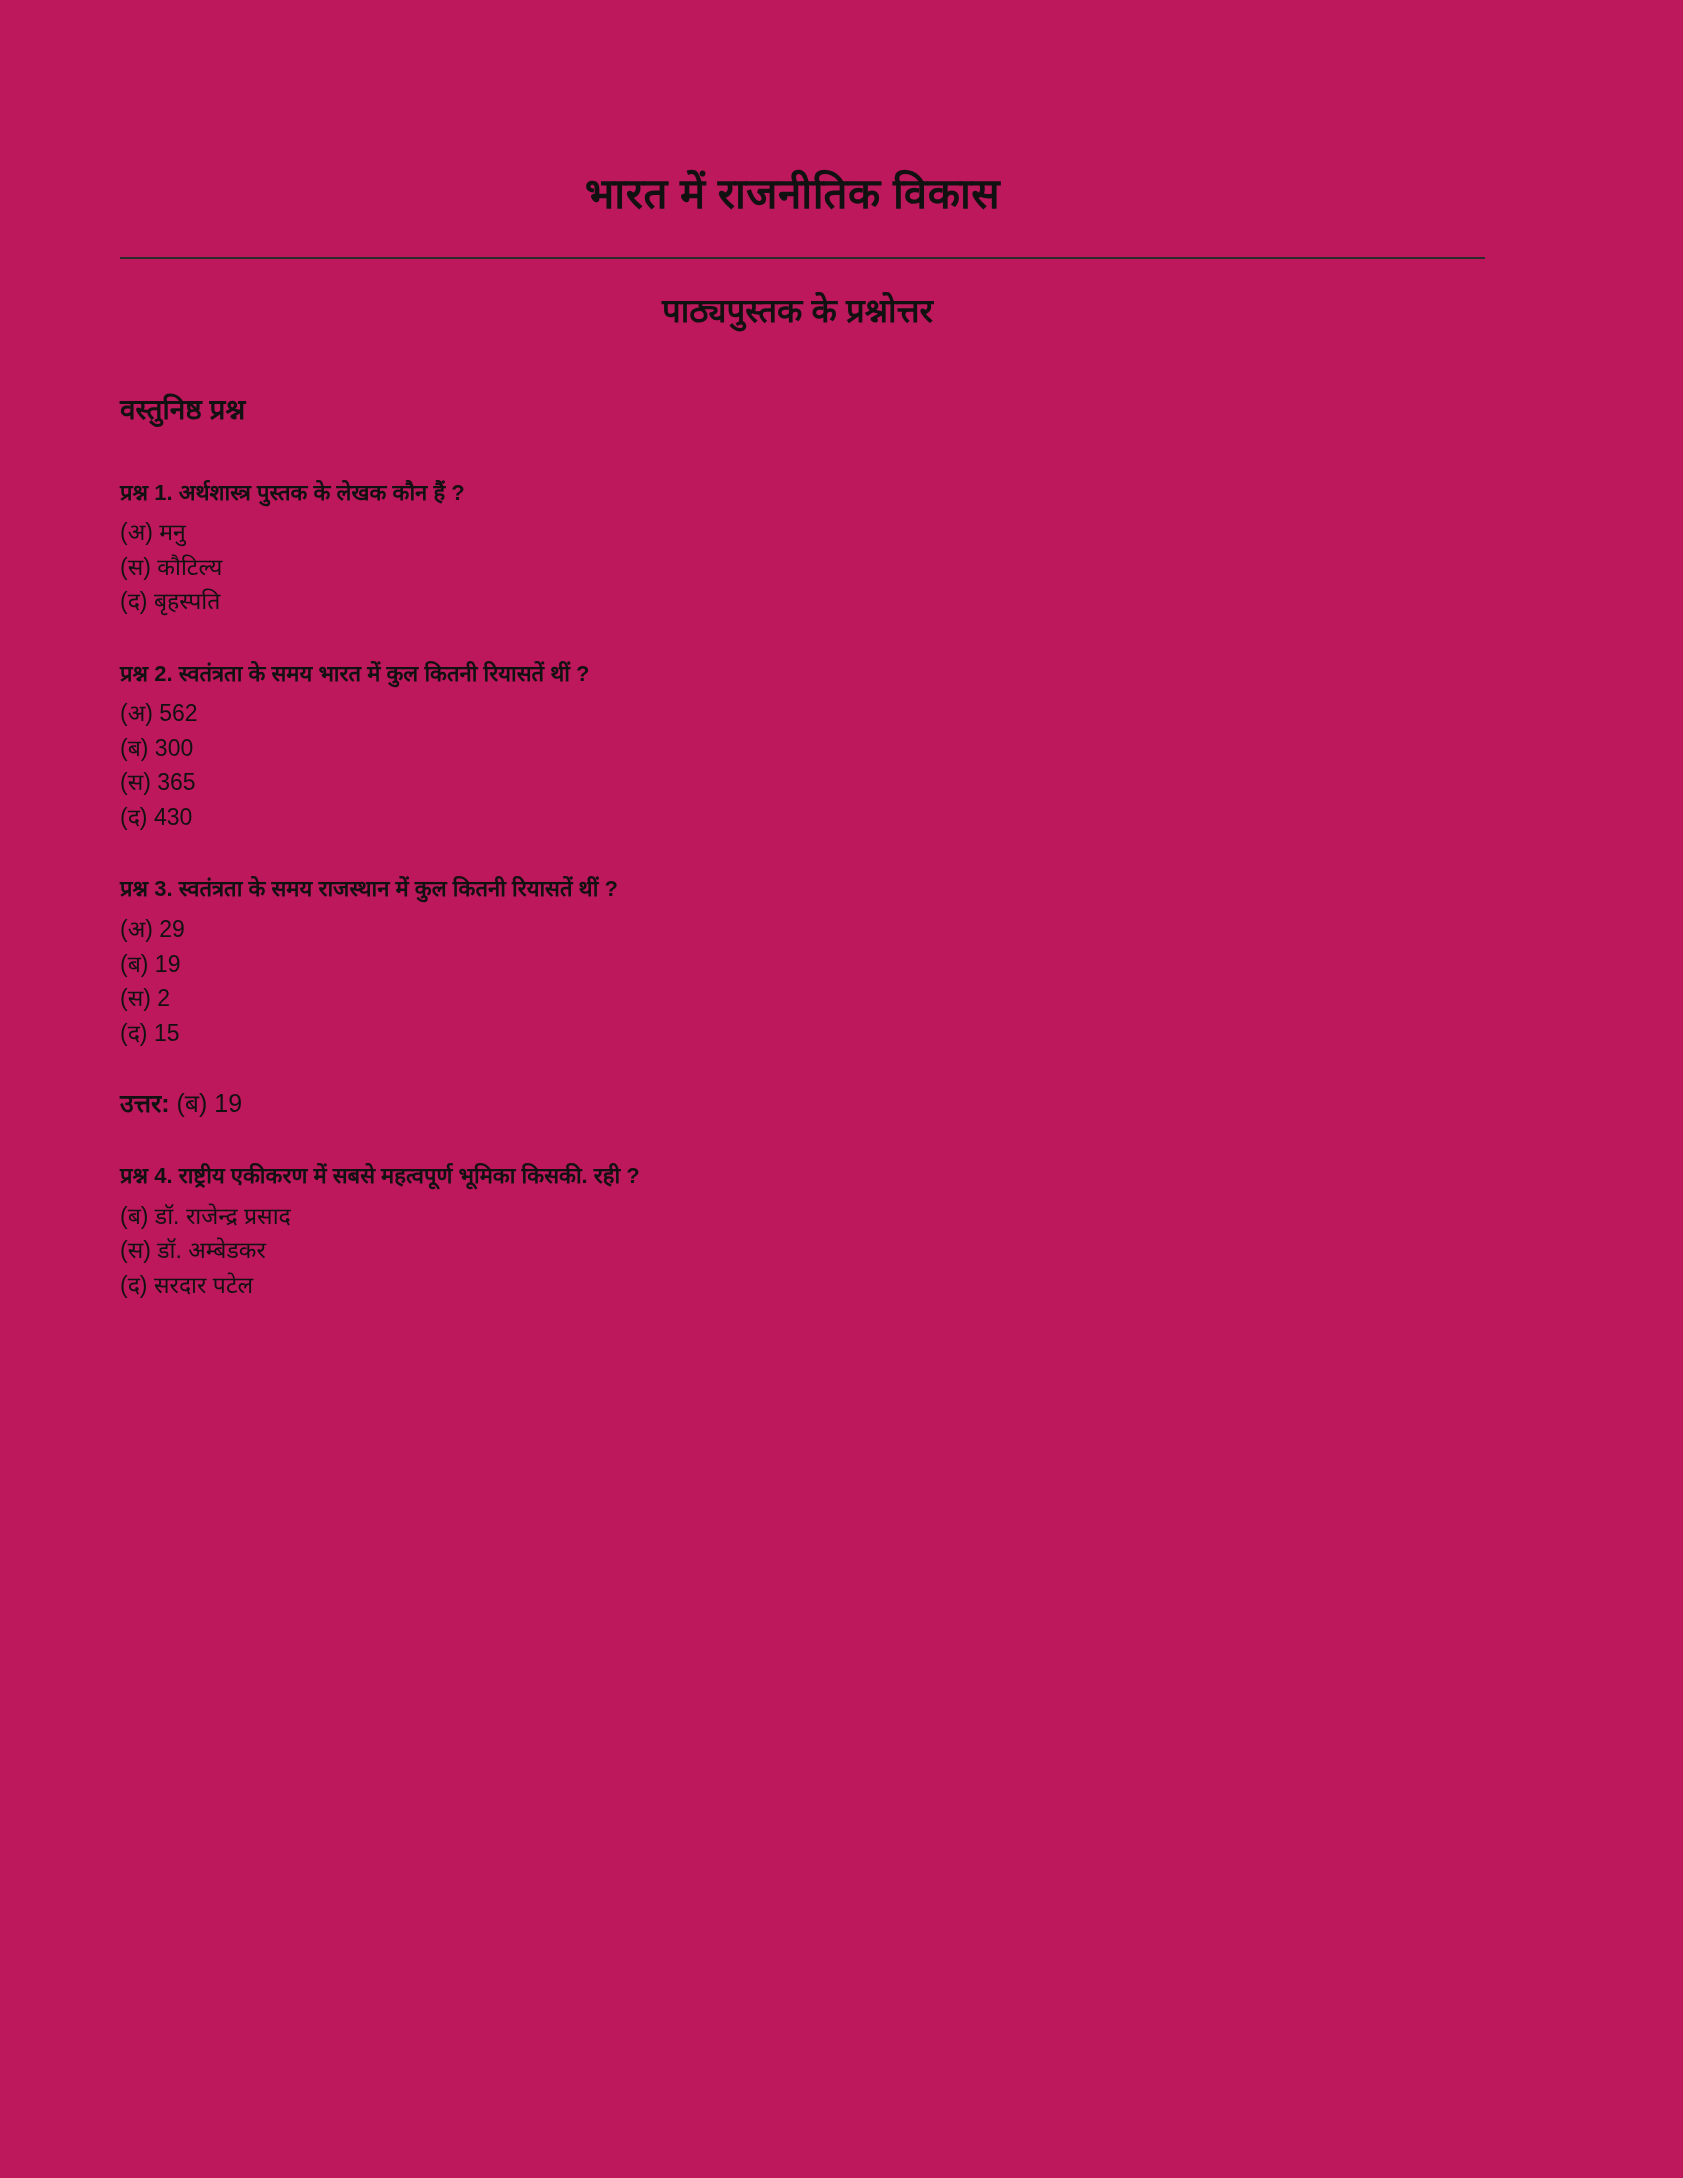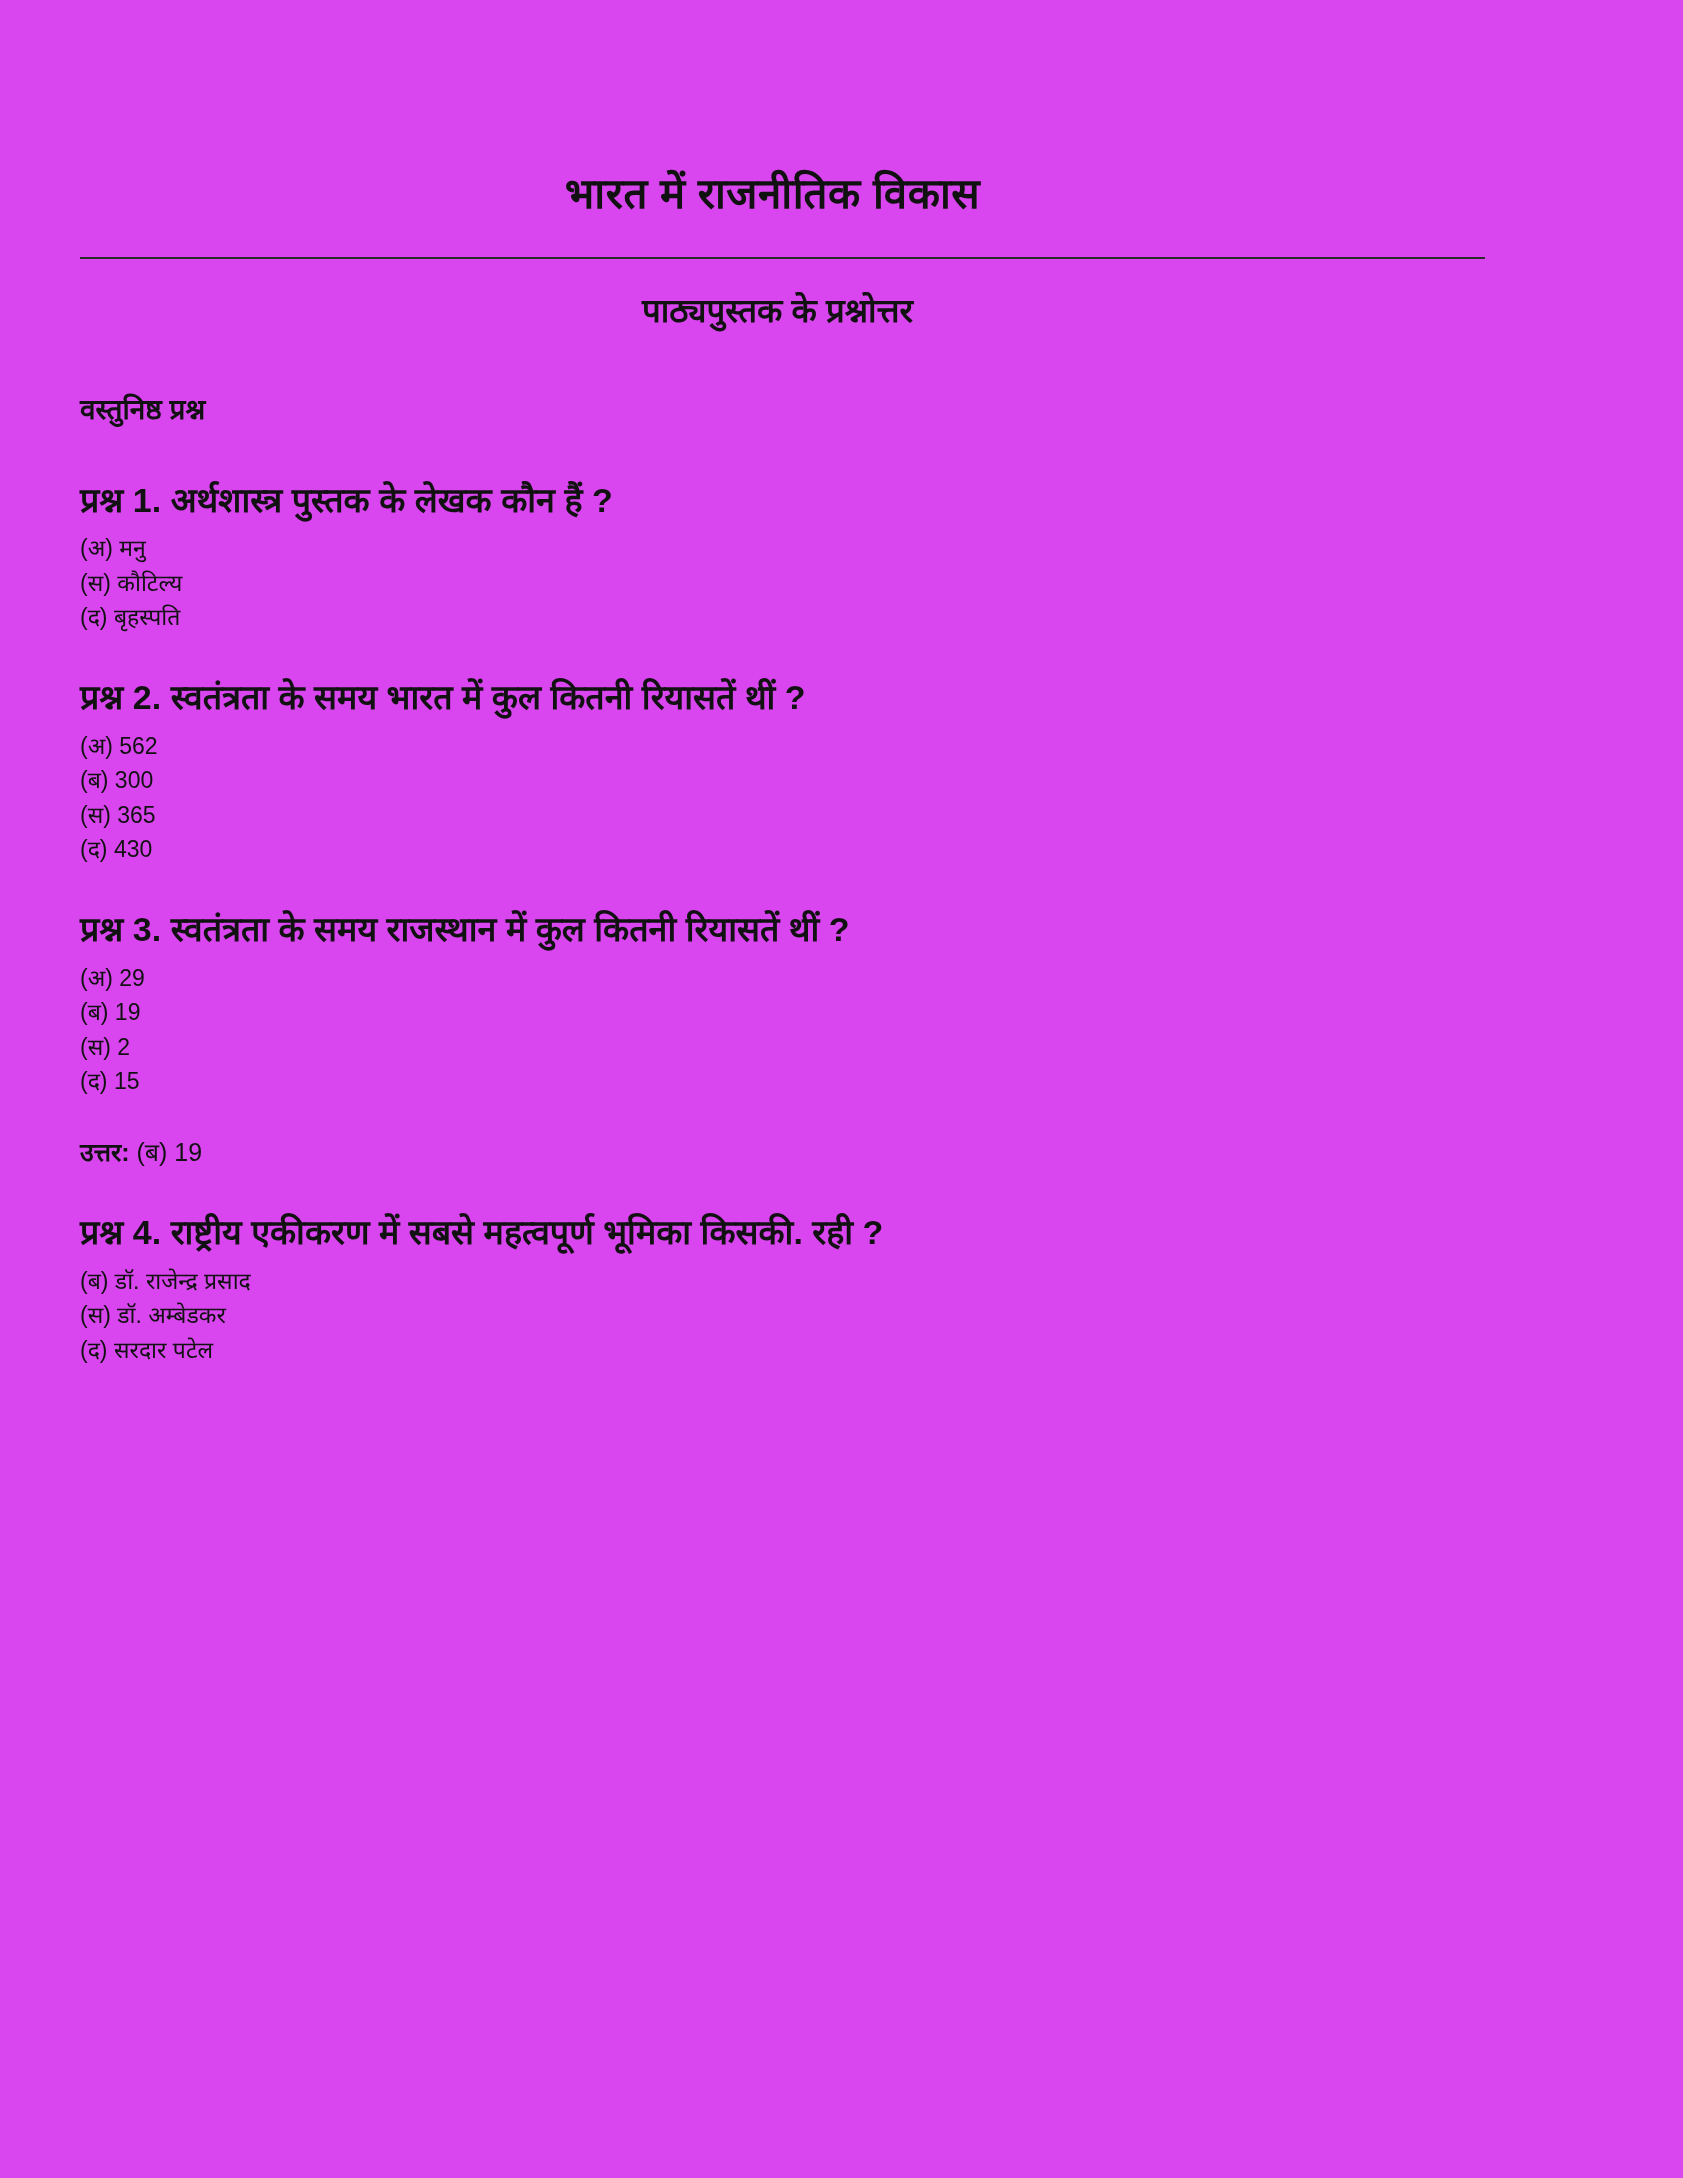"भारत में राजनीतिक विकास" .page { background: #d946ef -> #be185d; padding: 168px 198px 0 80px -> 168px 198px 0 120px }
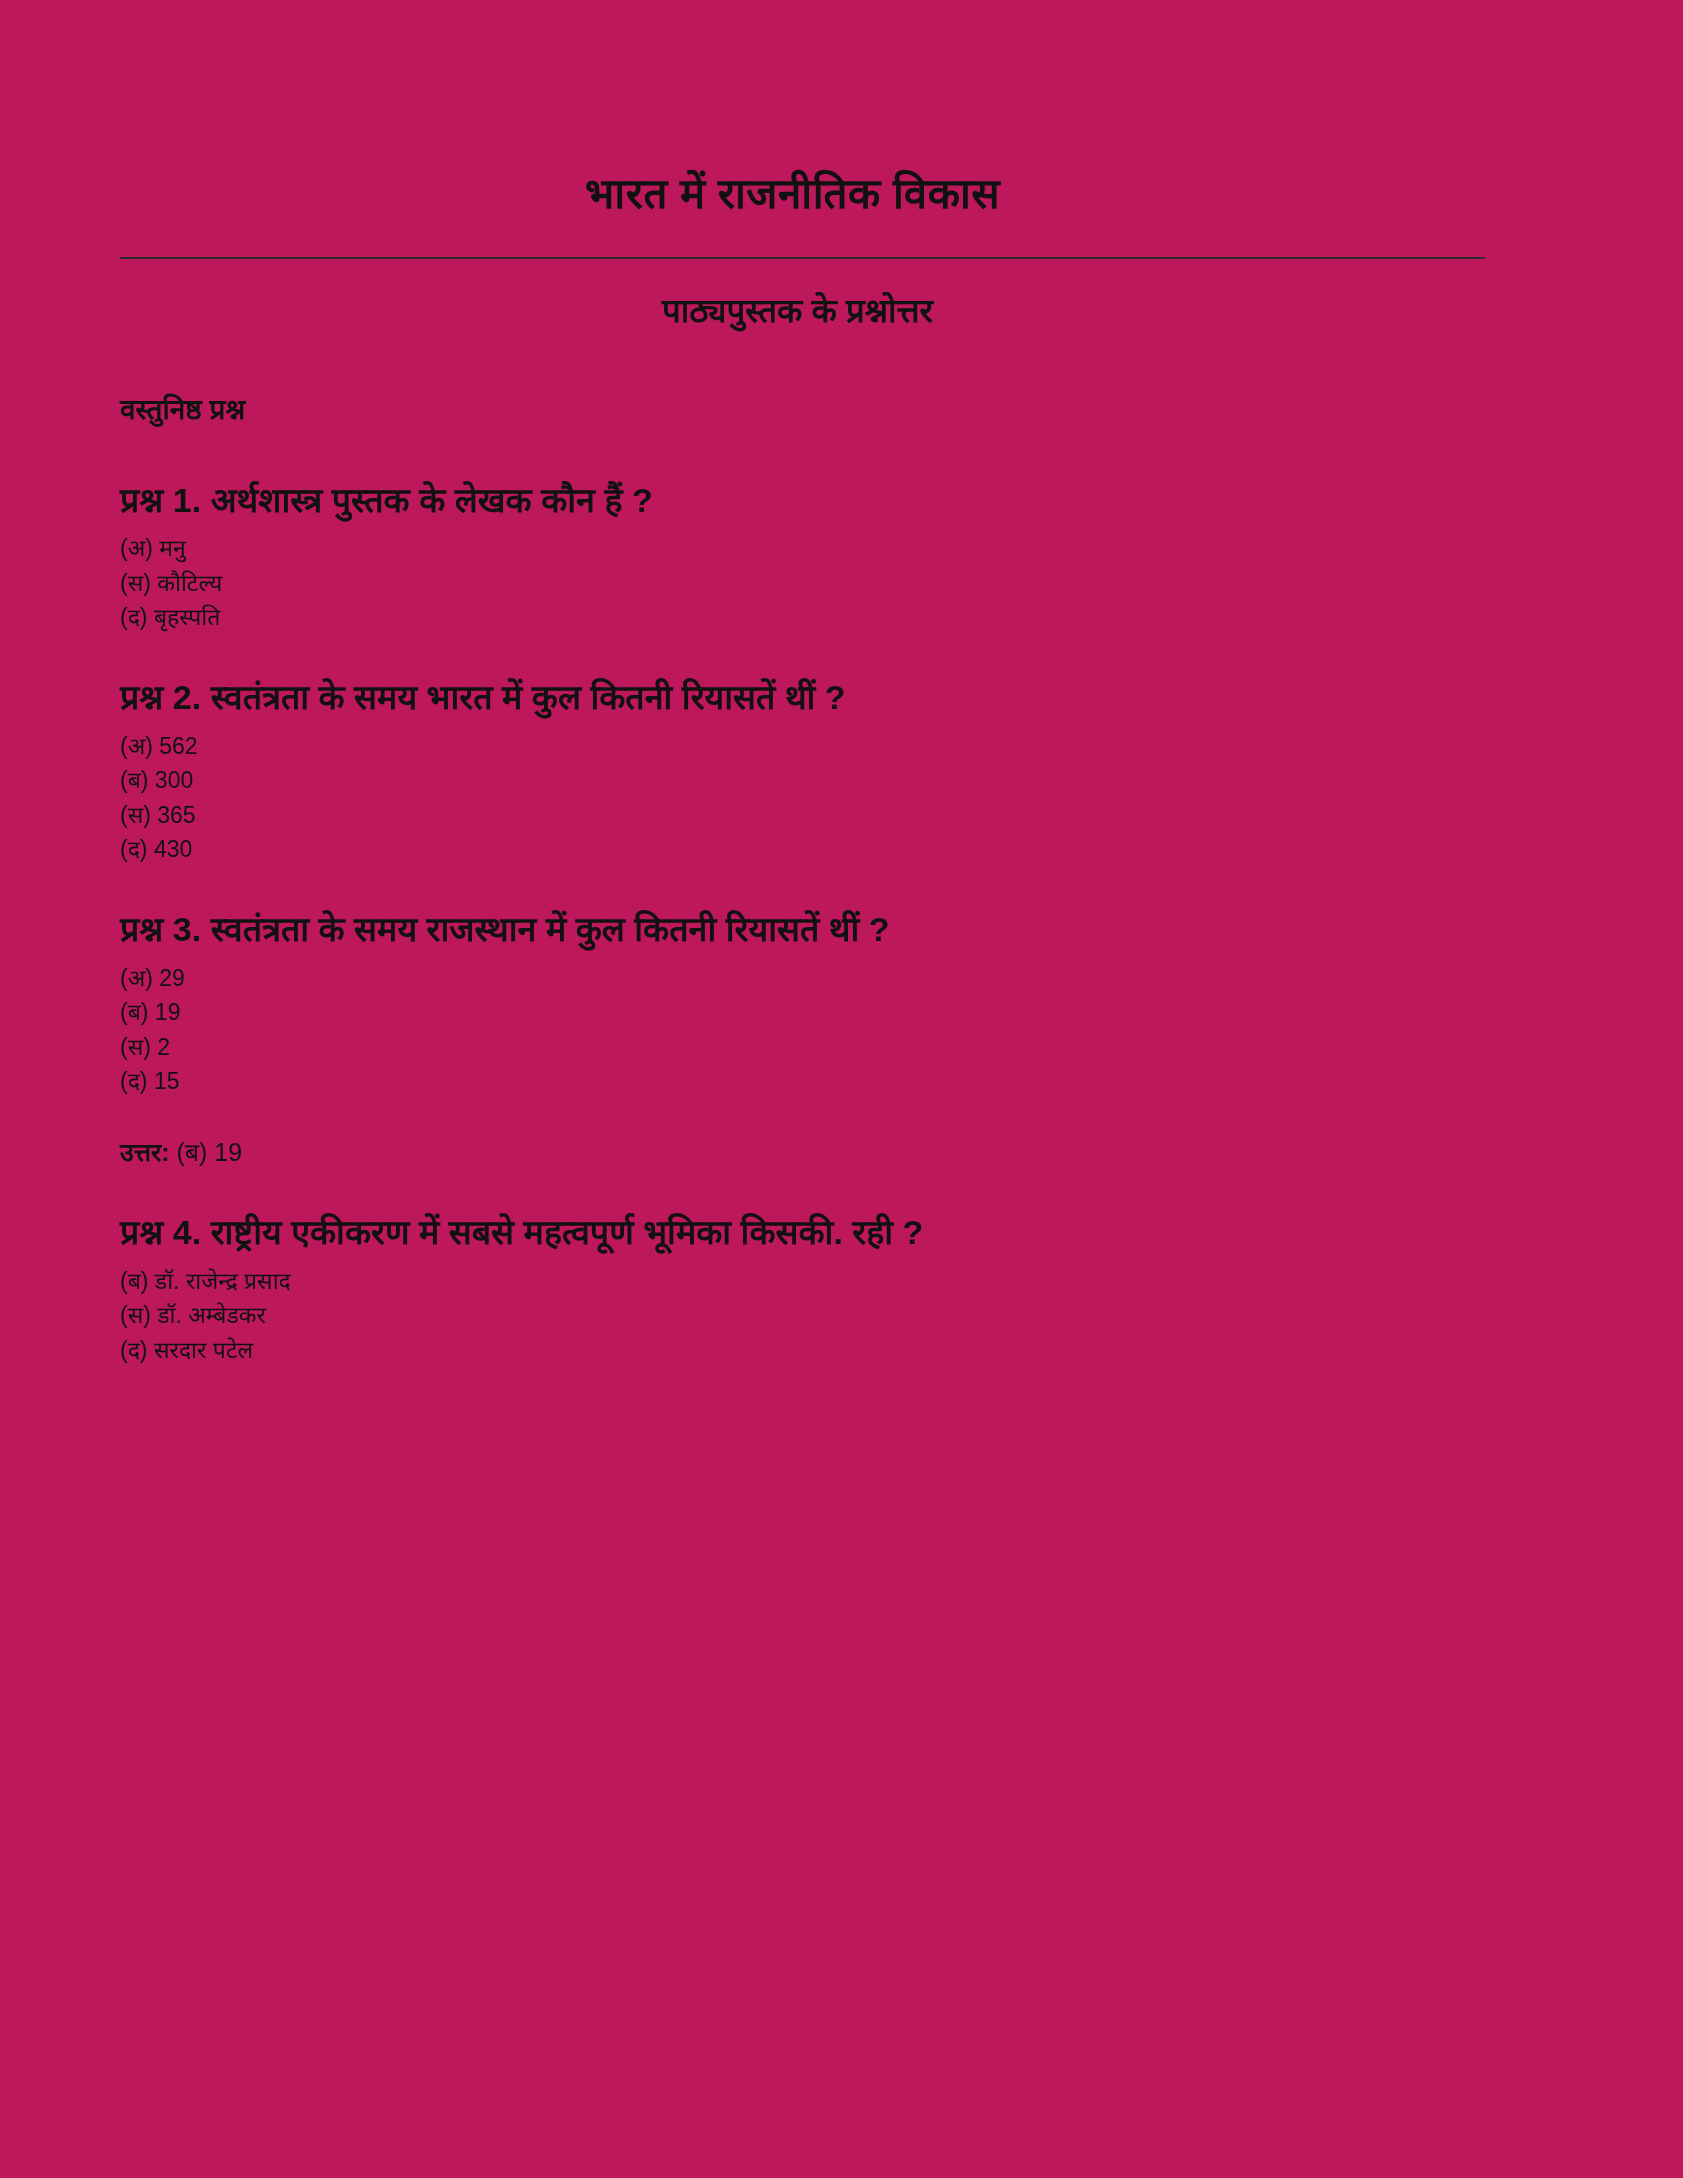"प्रश्न 1. अर्थशास्त्र पुस्तक के" .q-text { font-size: 34px -> 22px }
